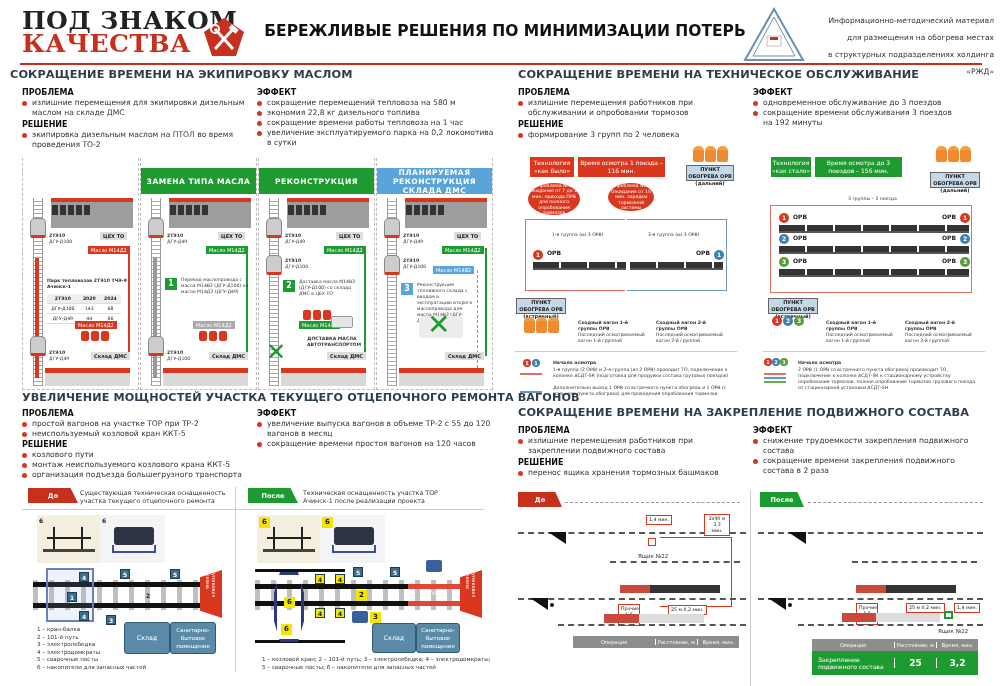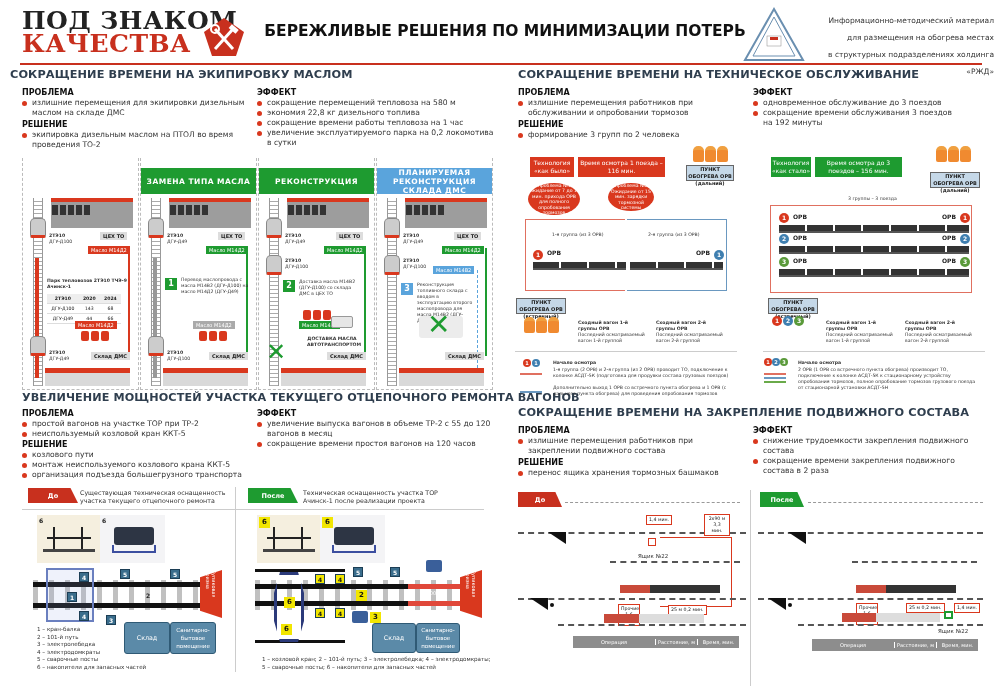"25" div.bd { html: none -> <div> <div>Закрепление подвижного состава</div> <div>25</div> <div>3,2</div> </div> }
